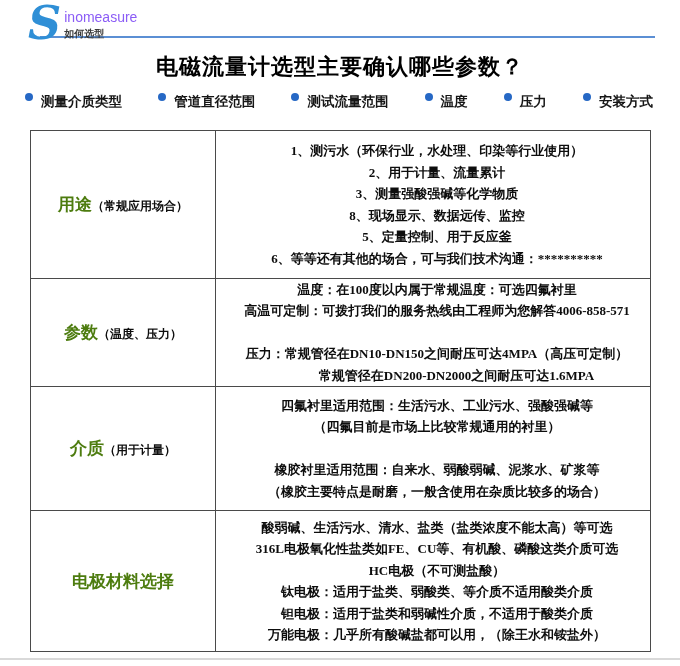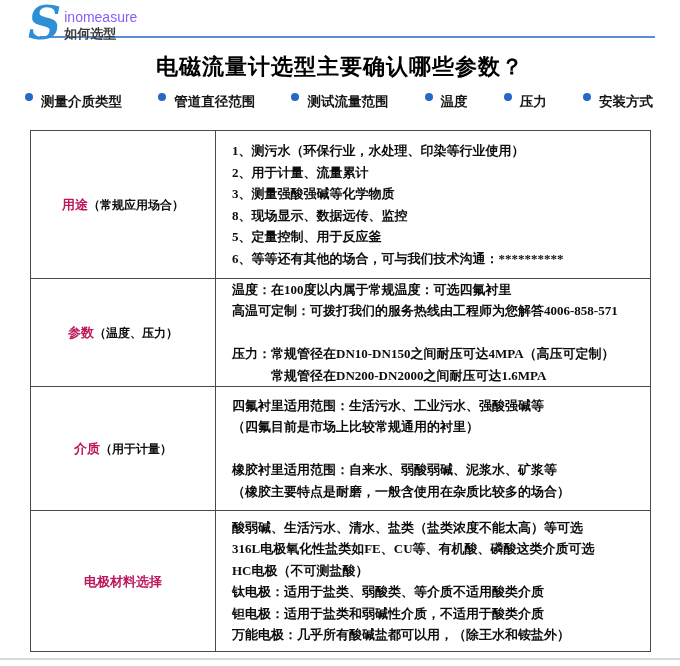"如何选型" .logo-tagline { font-size: 13px -> 10px }
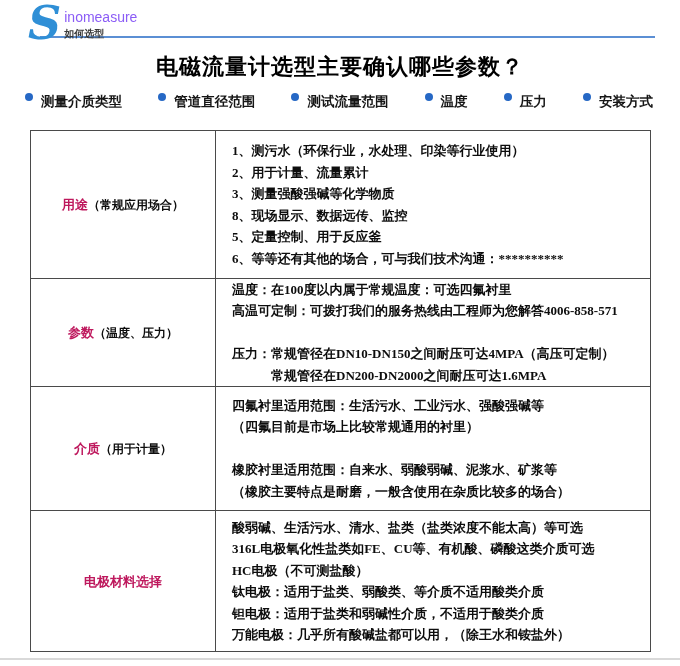"1、测污水（环保行业，水处理、印染等行业使用）" .t-content { align-items: none -> center }
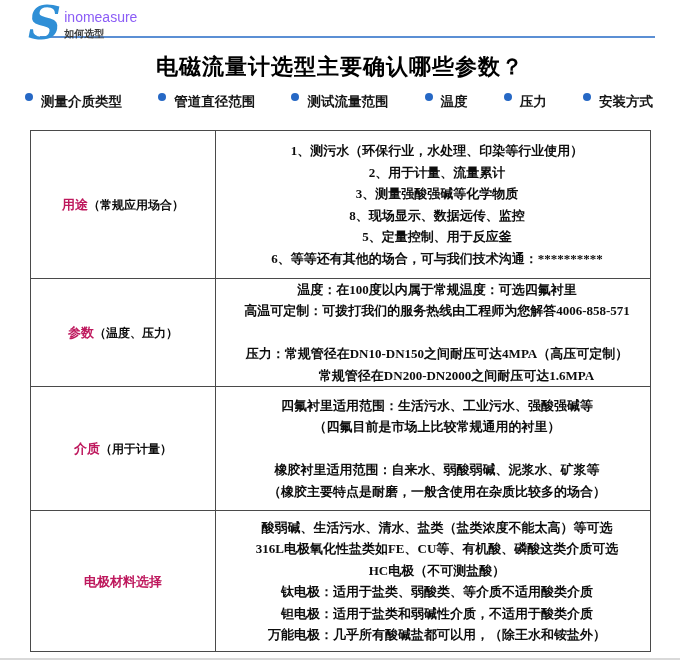"用途" .hdr-main { color: #be185d -> #4d7c0f; font-size: 13px -> 17px }
